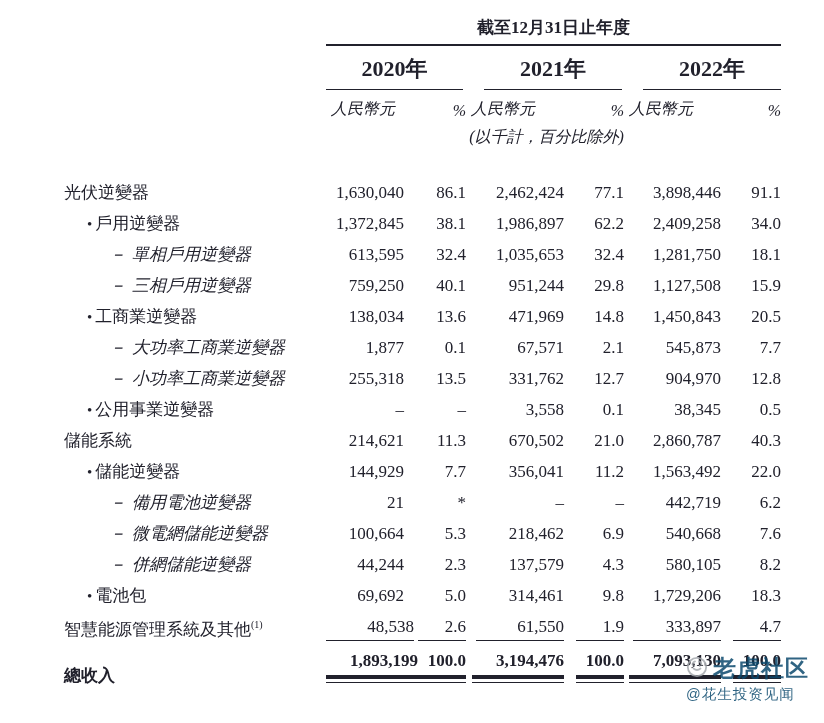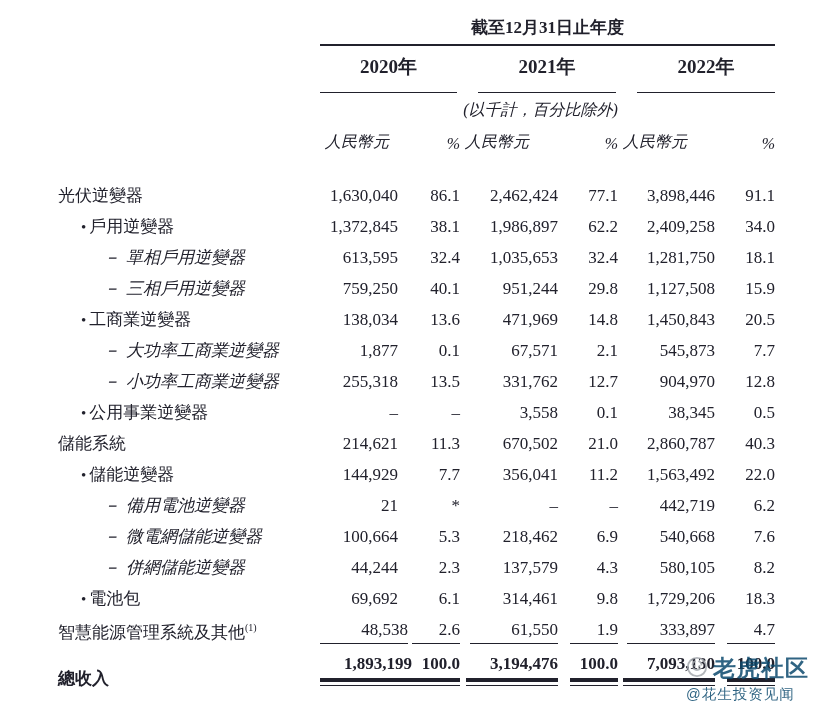"截至12月31日止年度" table.fin { left: 58px -> 64px }
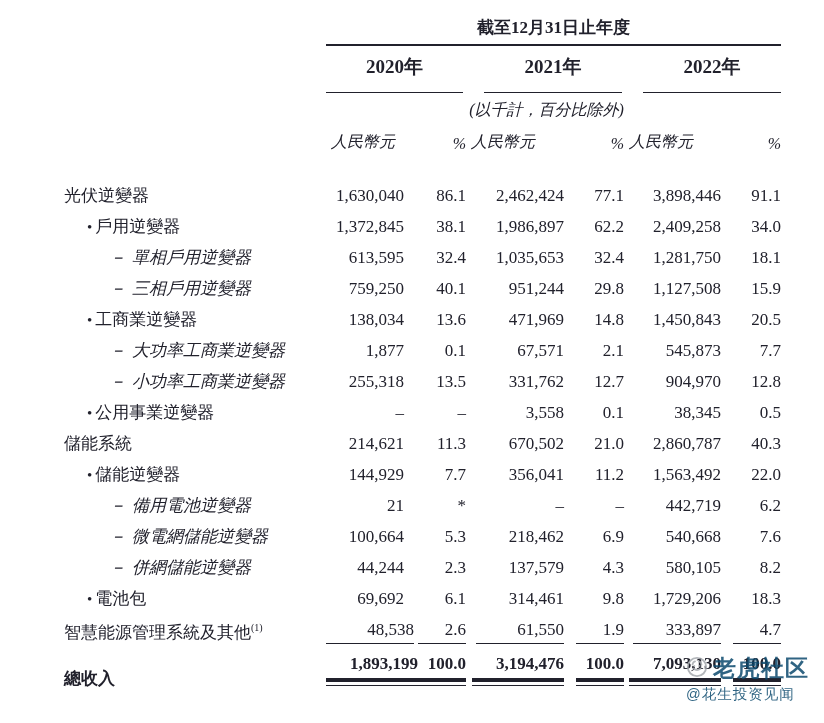"2020年" .year-box { font-size: 19px -> 22px; padding-bottom: 12px -> 5px }
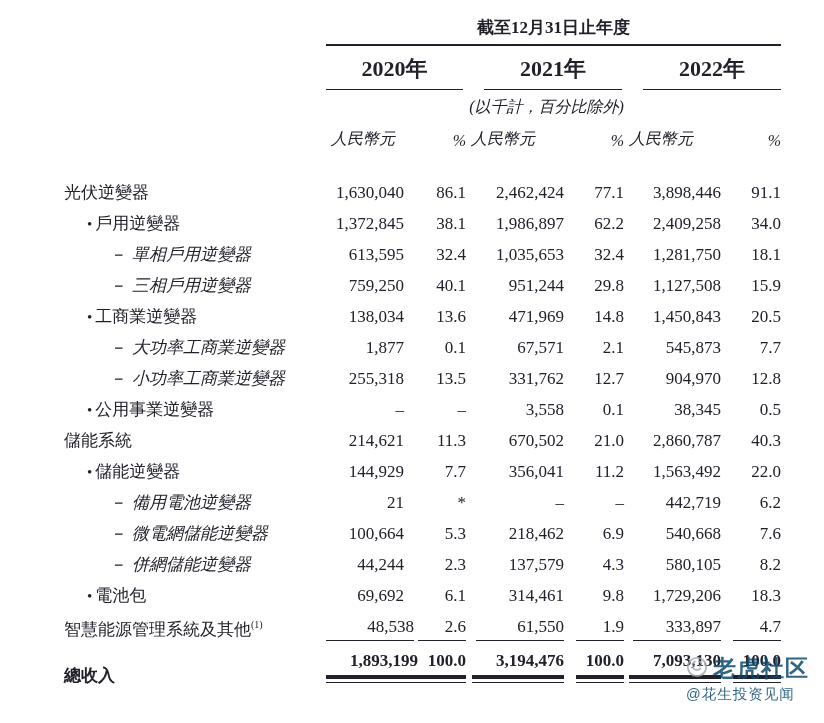"(以千計，百分比除外)" tr { order: before "人民幣元" -> after "人民幣元" }
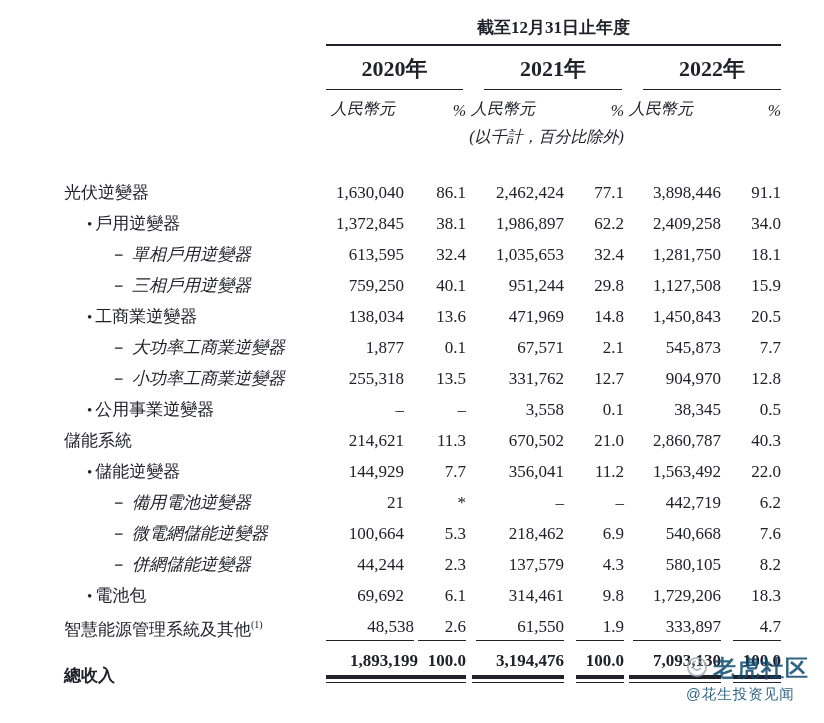"6.1" span.val { text: 6.1 -> 5.0 }
